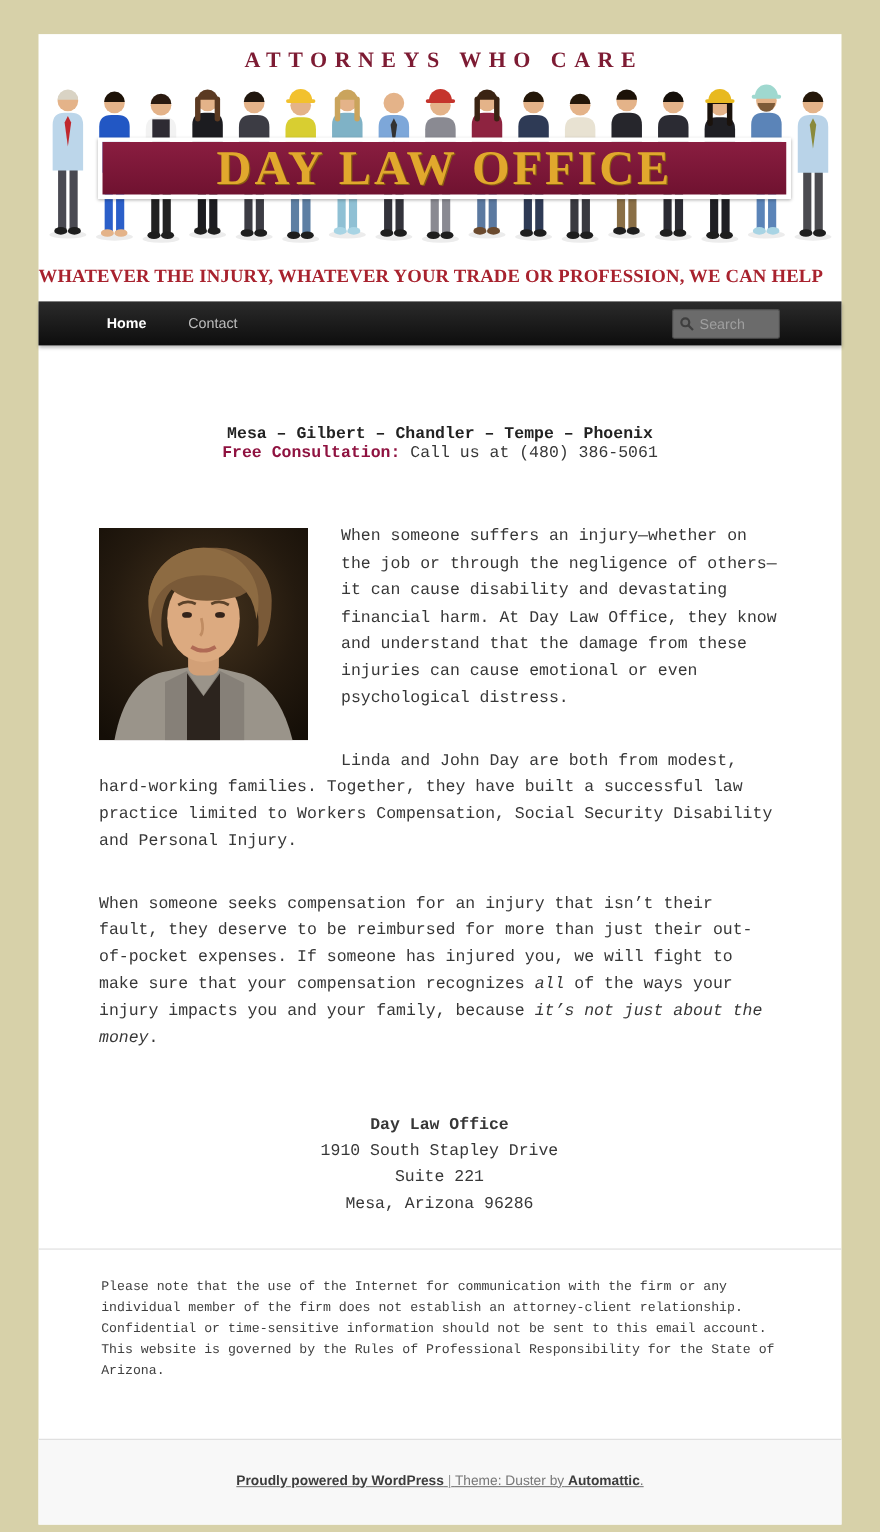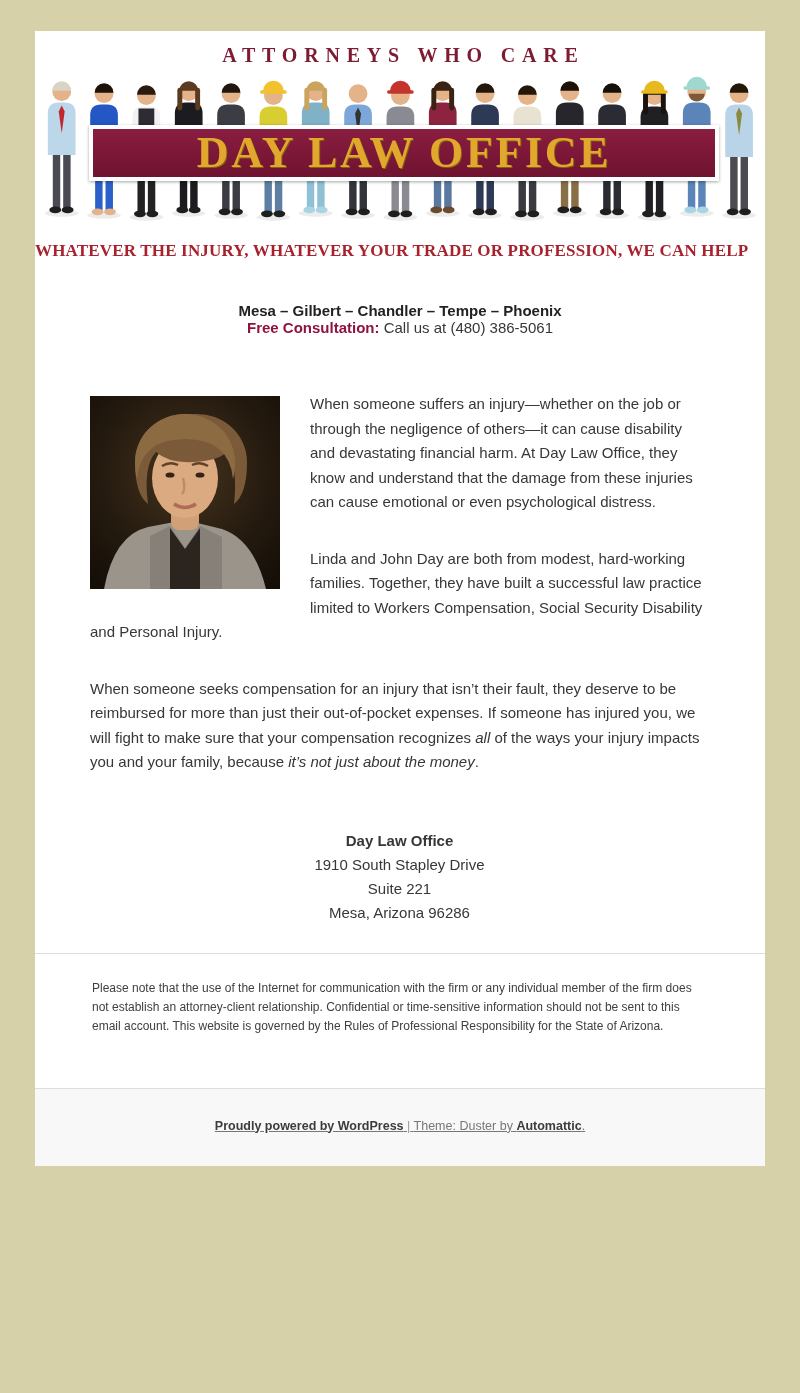"Home" div.main-nav { html: none -> <div> <span>Home</span> <span>Contact</span> <span> <svg> <circle></circle> <line></line> </svg> <input> </span> </div> }
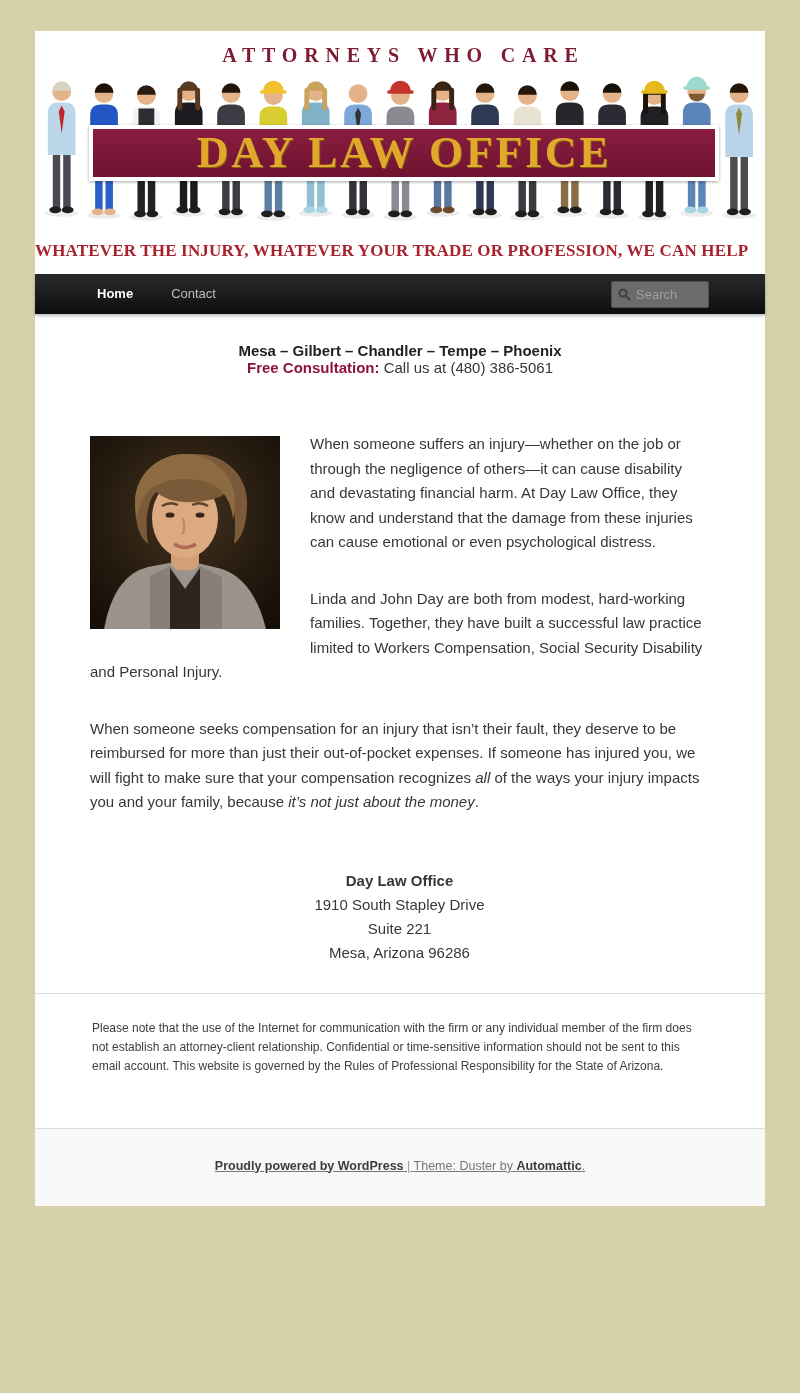"Mesa – Gilbert – Chandler" .content { font-family: none -> Liberation Mono, monospace; padding-top: 28px -> 72px }
